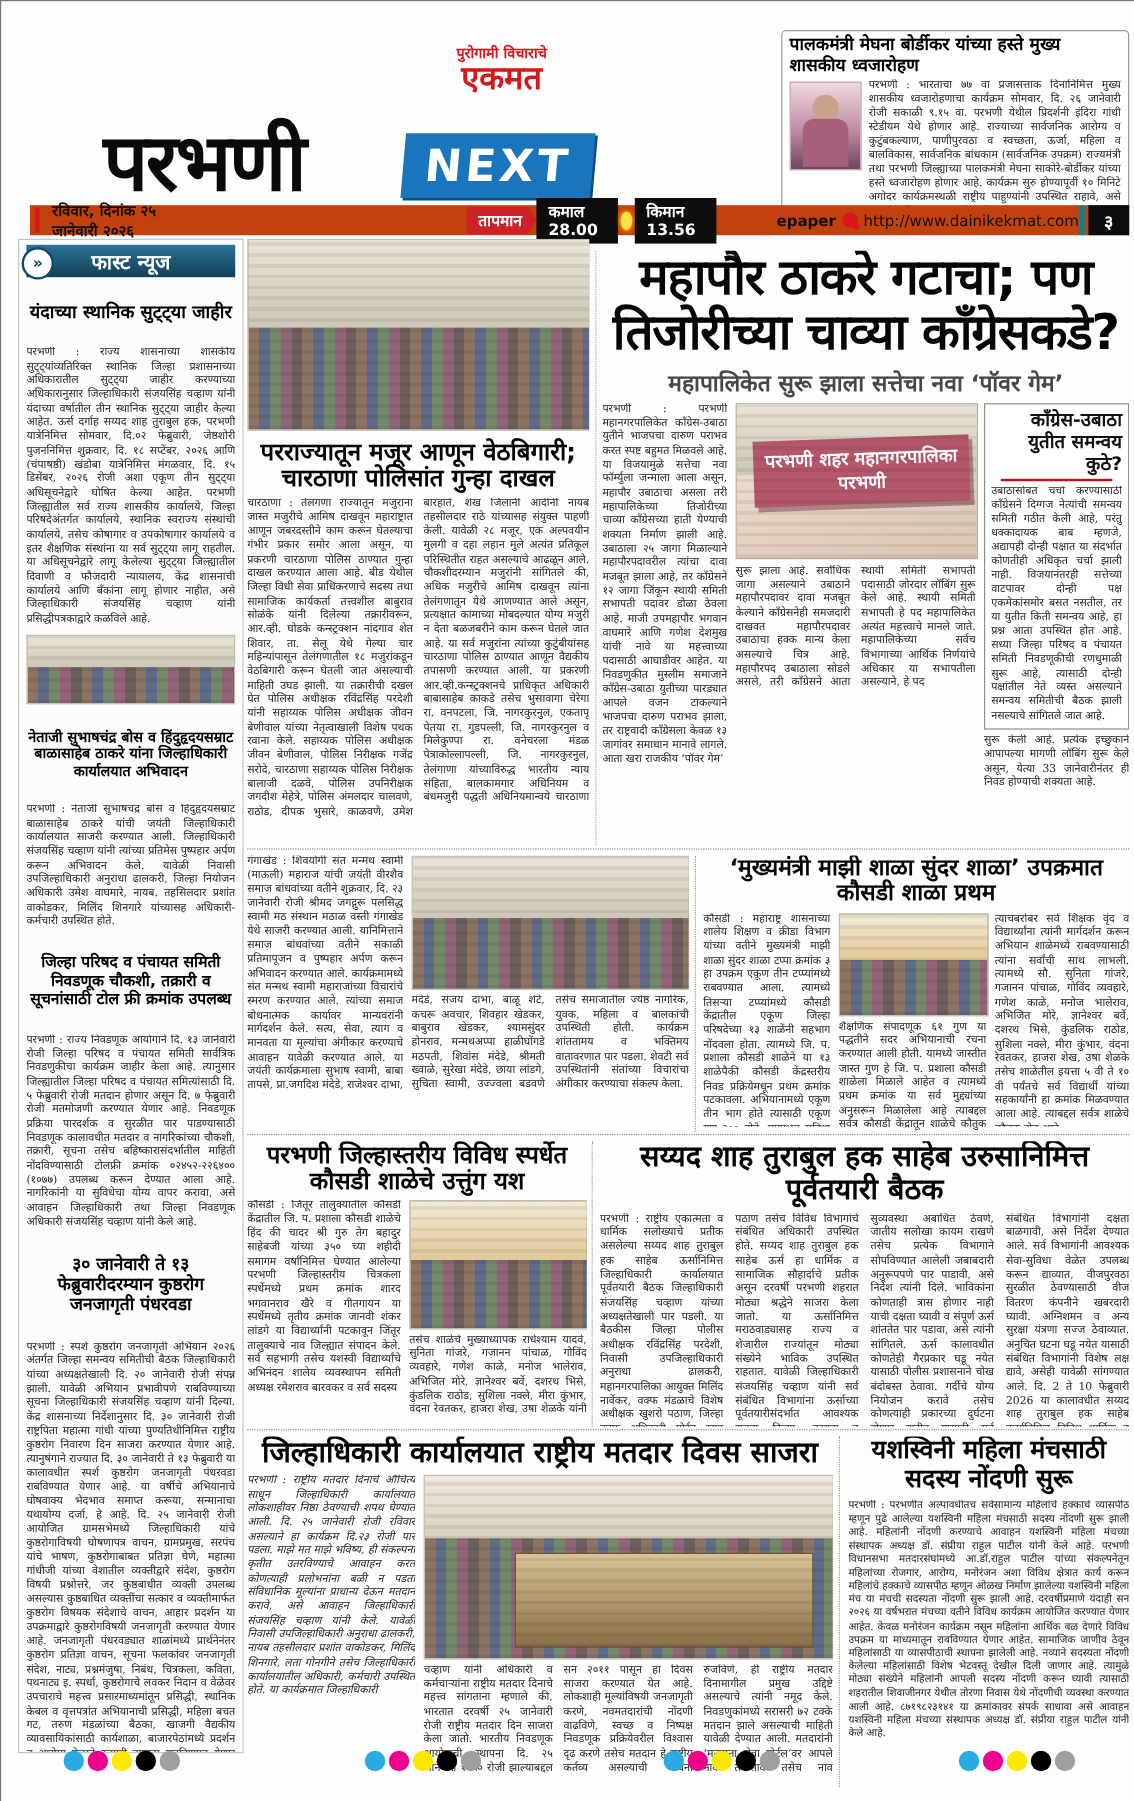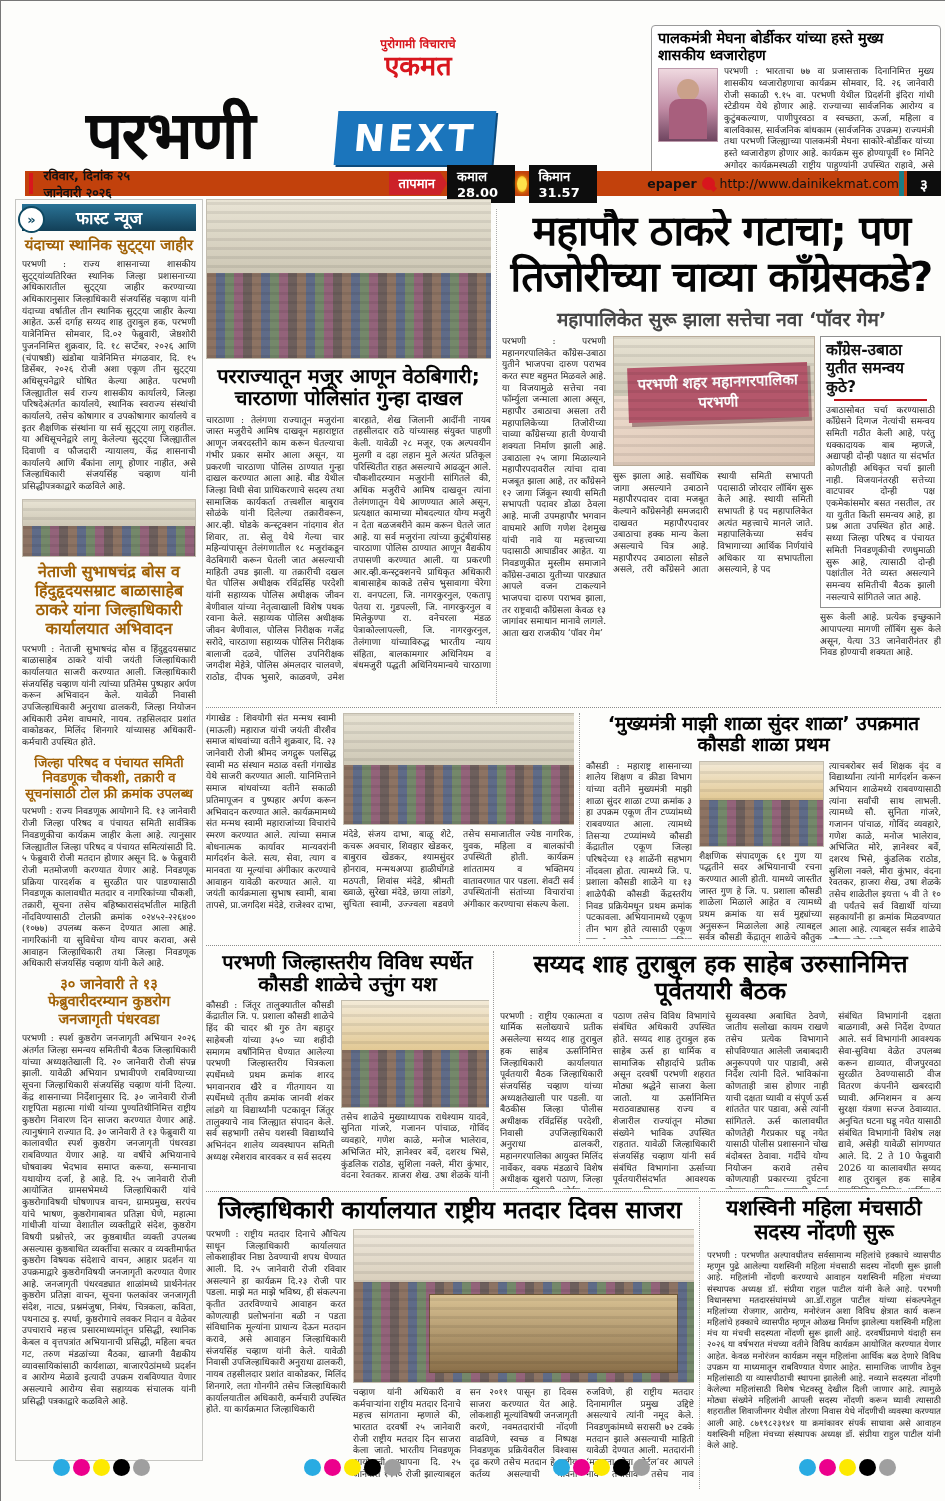"किमान 31.57" span.temp-box { text: 31.57 -> 13.56 }
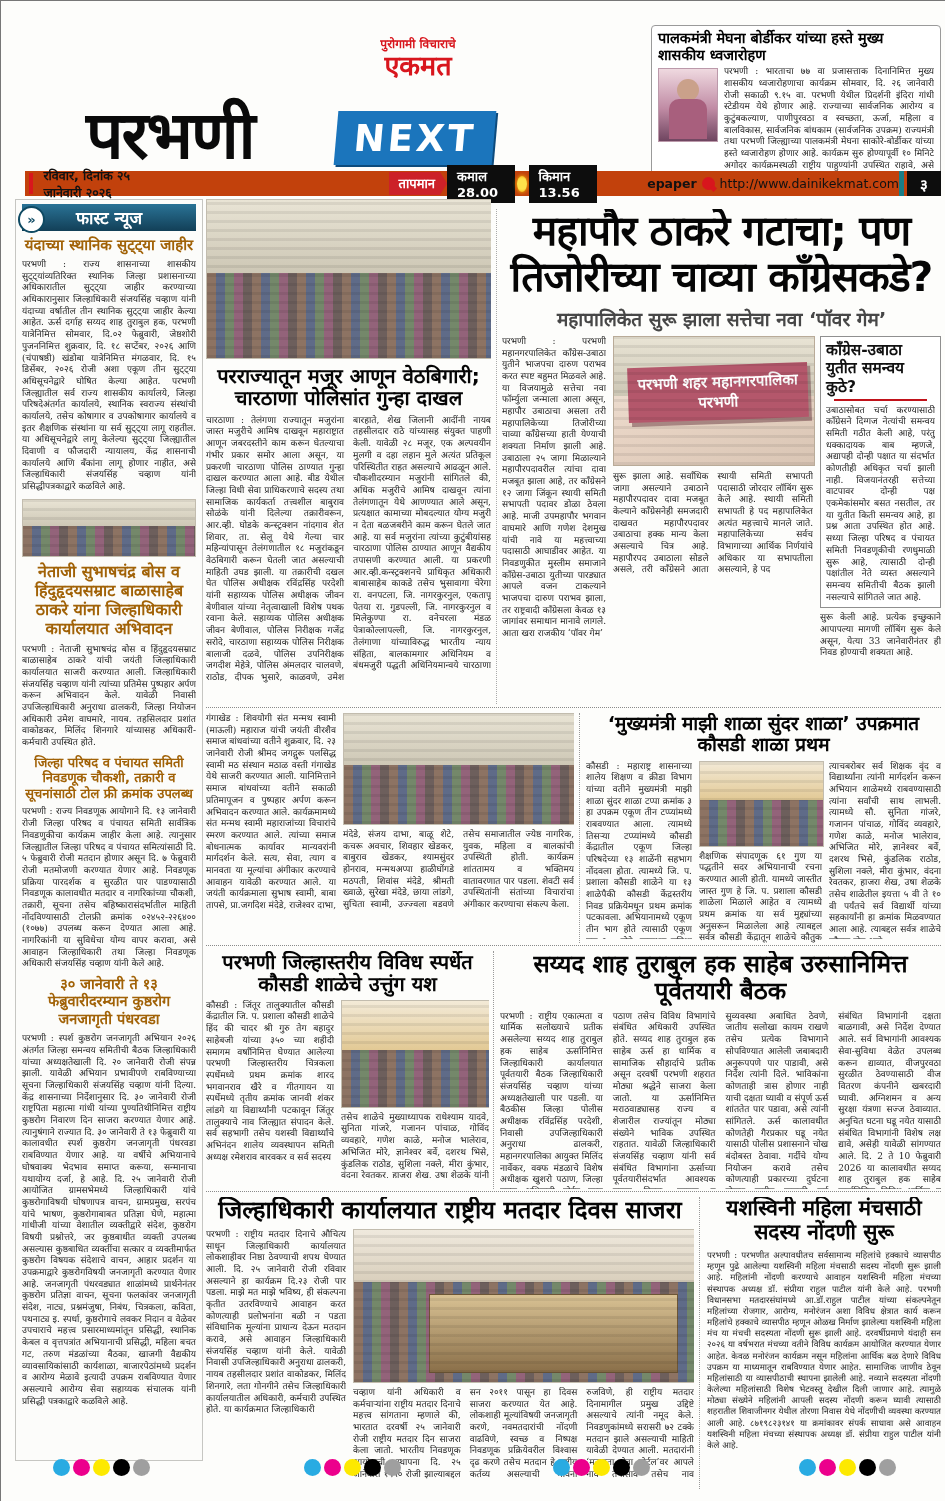"यंदाच्या स्थानिक सुट्ट्या जाहीर" .leftcol h3 { color: #a16207 -> #000000; margin: 5px 0 -> 20px 0 }
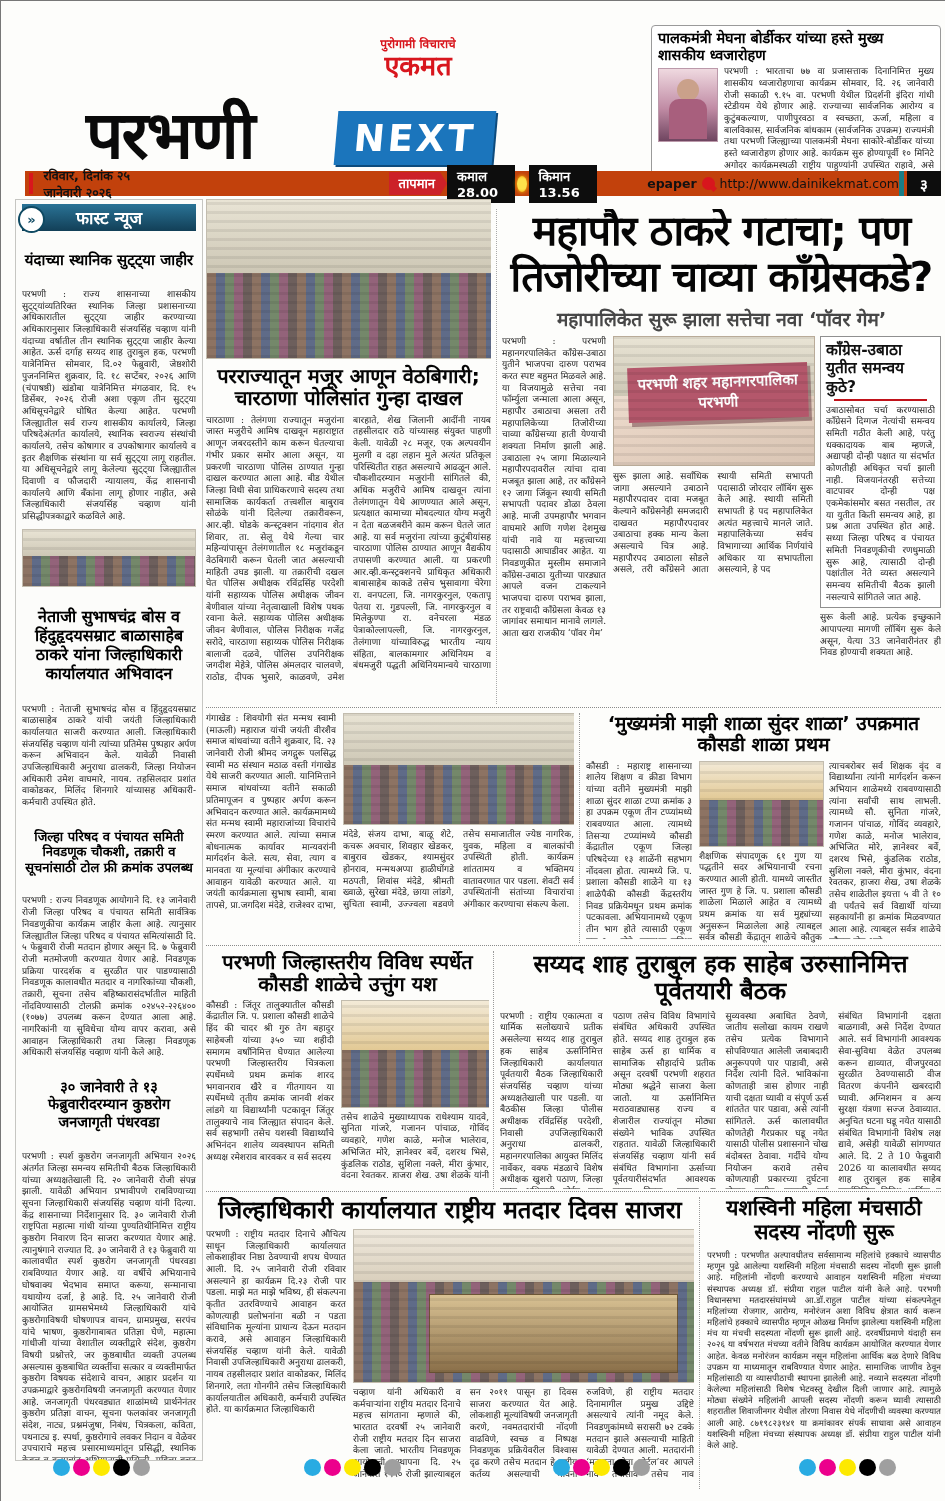"काँग्रेस-उबाठा युतीत समन्वय कुठे?" .sidebox h3 { text-align: left -> right }
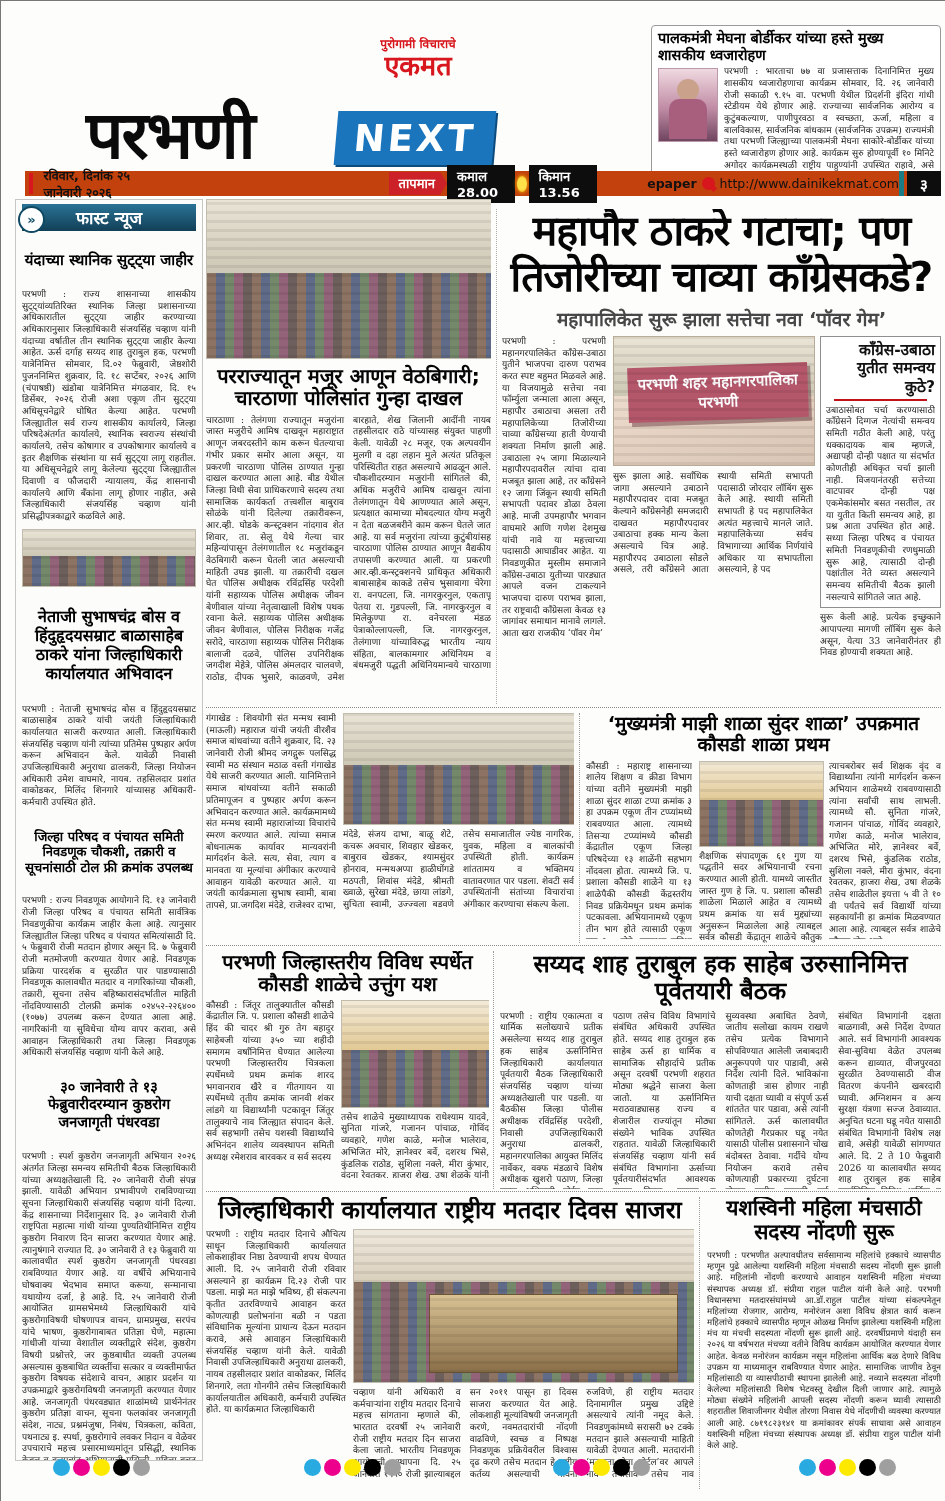"नेताजी सुभाषचंद्र बोस व हिंदुहृदयसम्राट" h3 { font-size: 16px -> 12px }
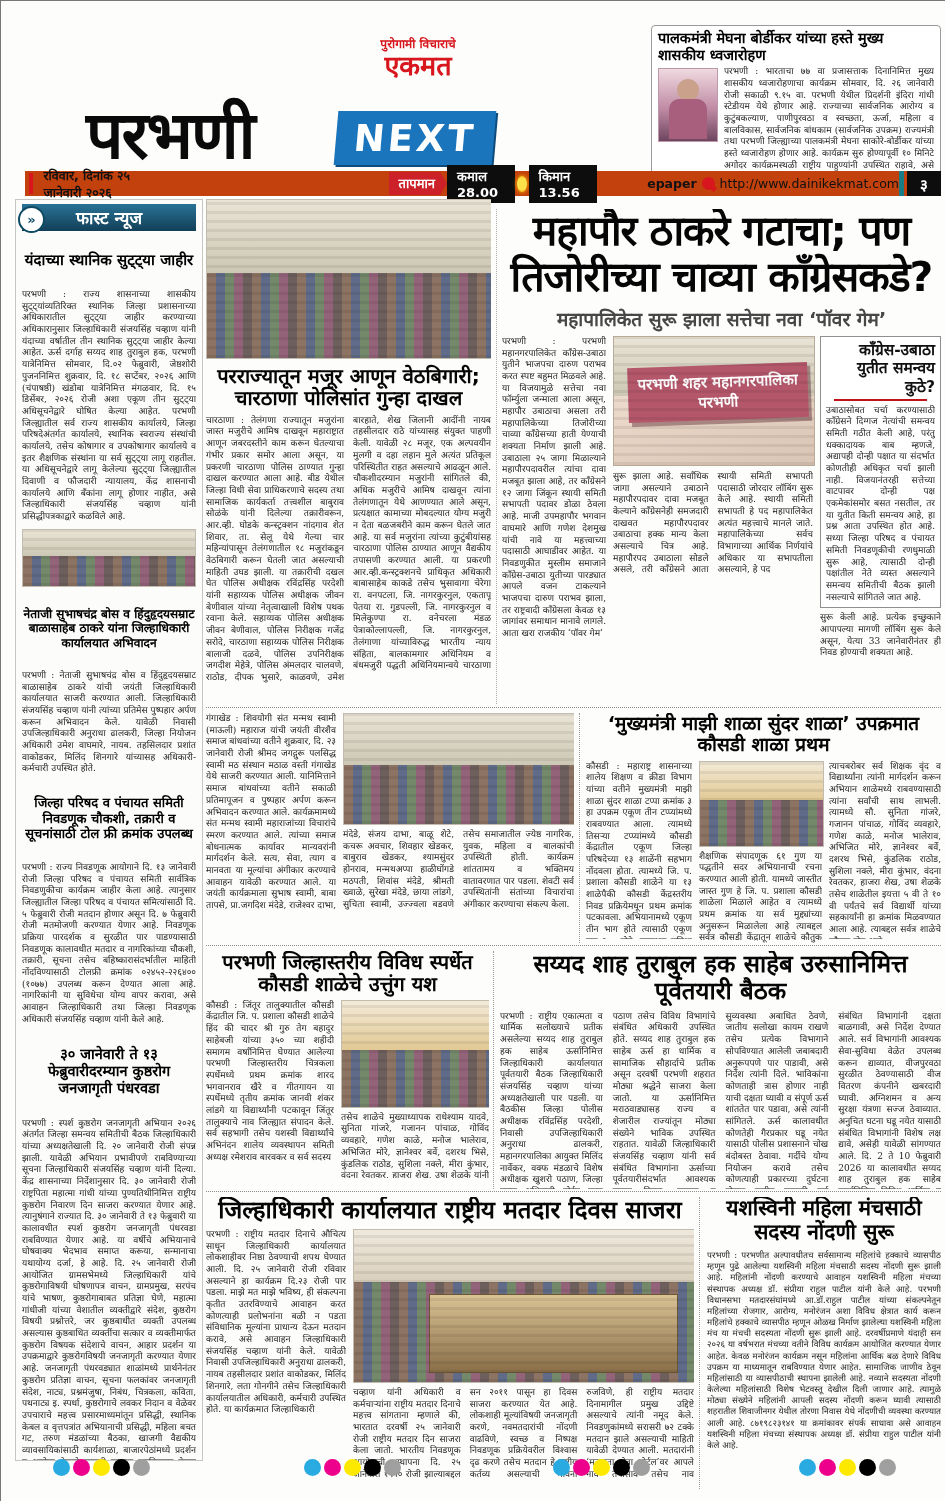"परभणी : राष्ट्रीय मतदार दिनाचे" .mt-c1 { font-style: none -> italic }
